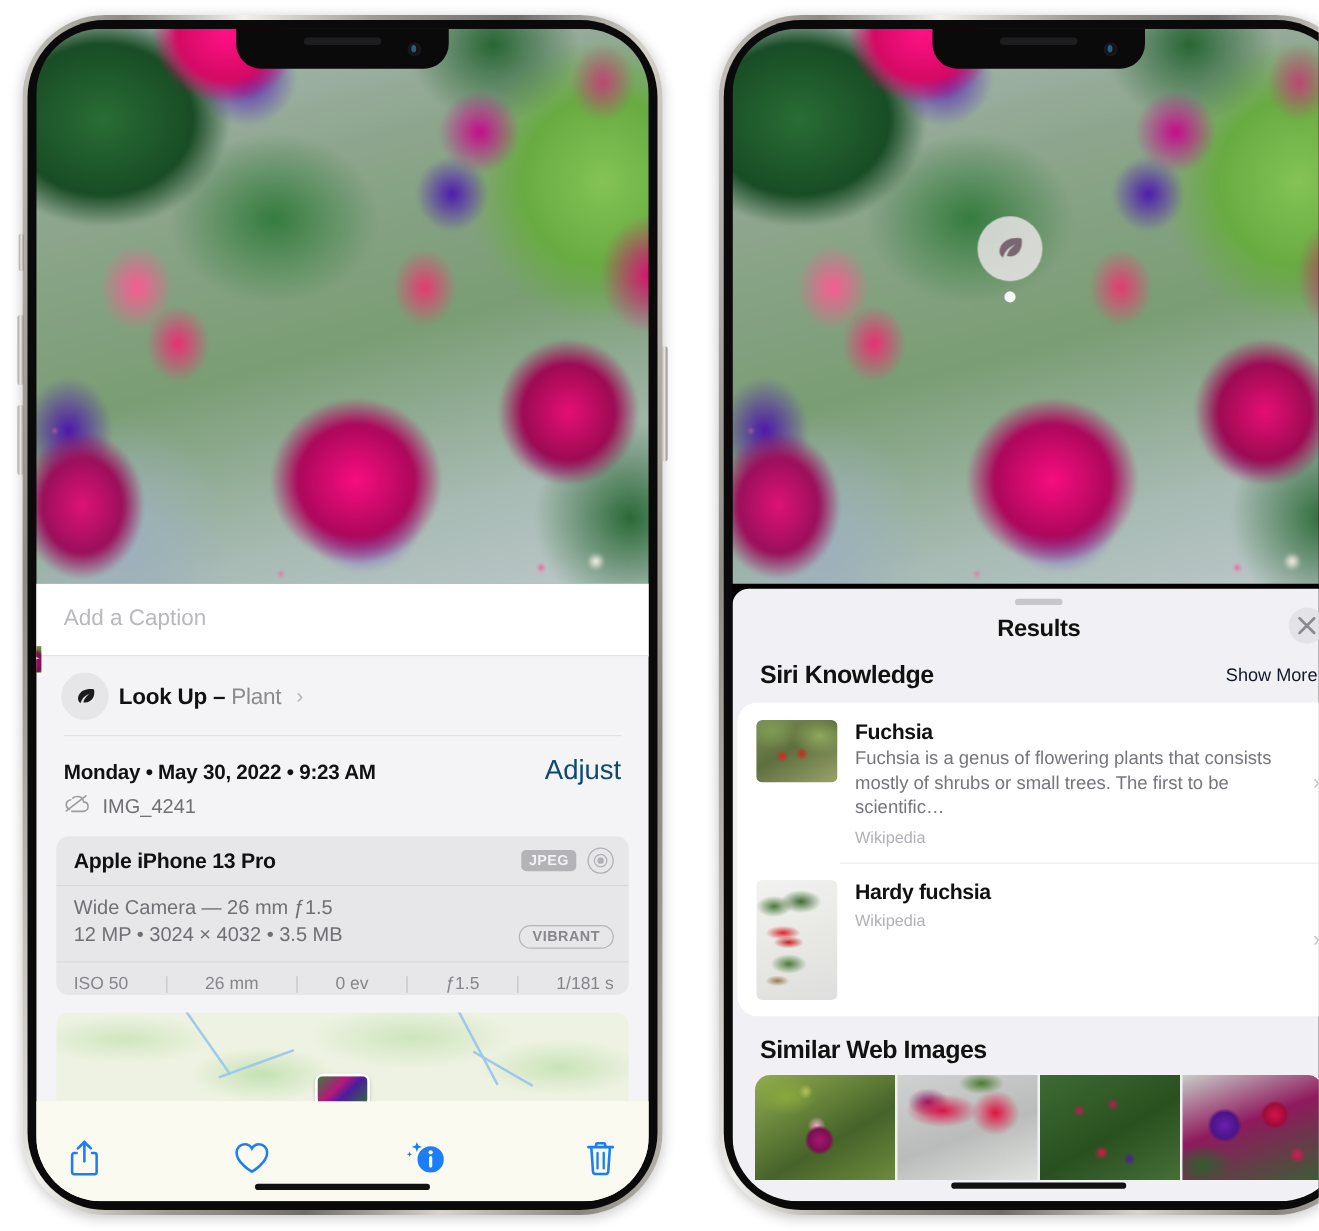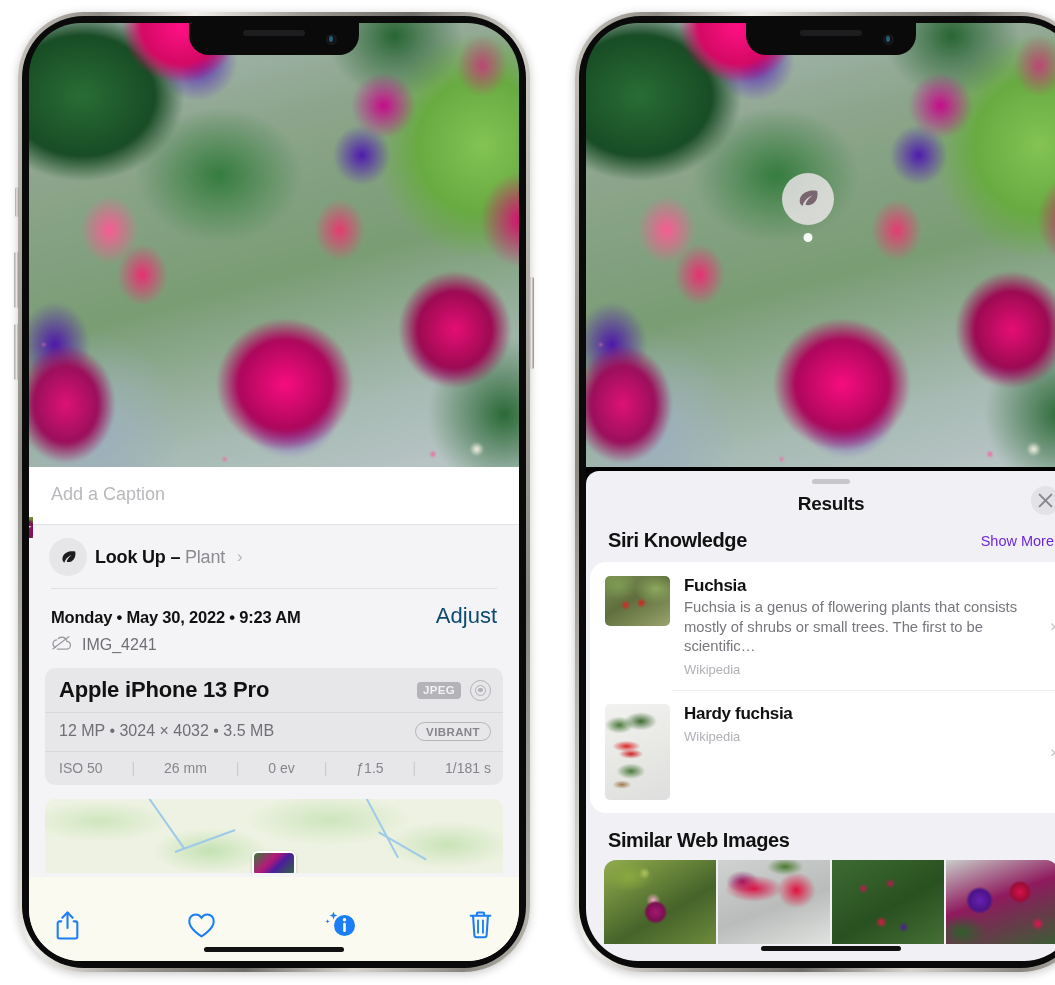"Show More" .show-more { color: #6d28d9 -> #0f172a }
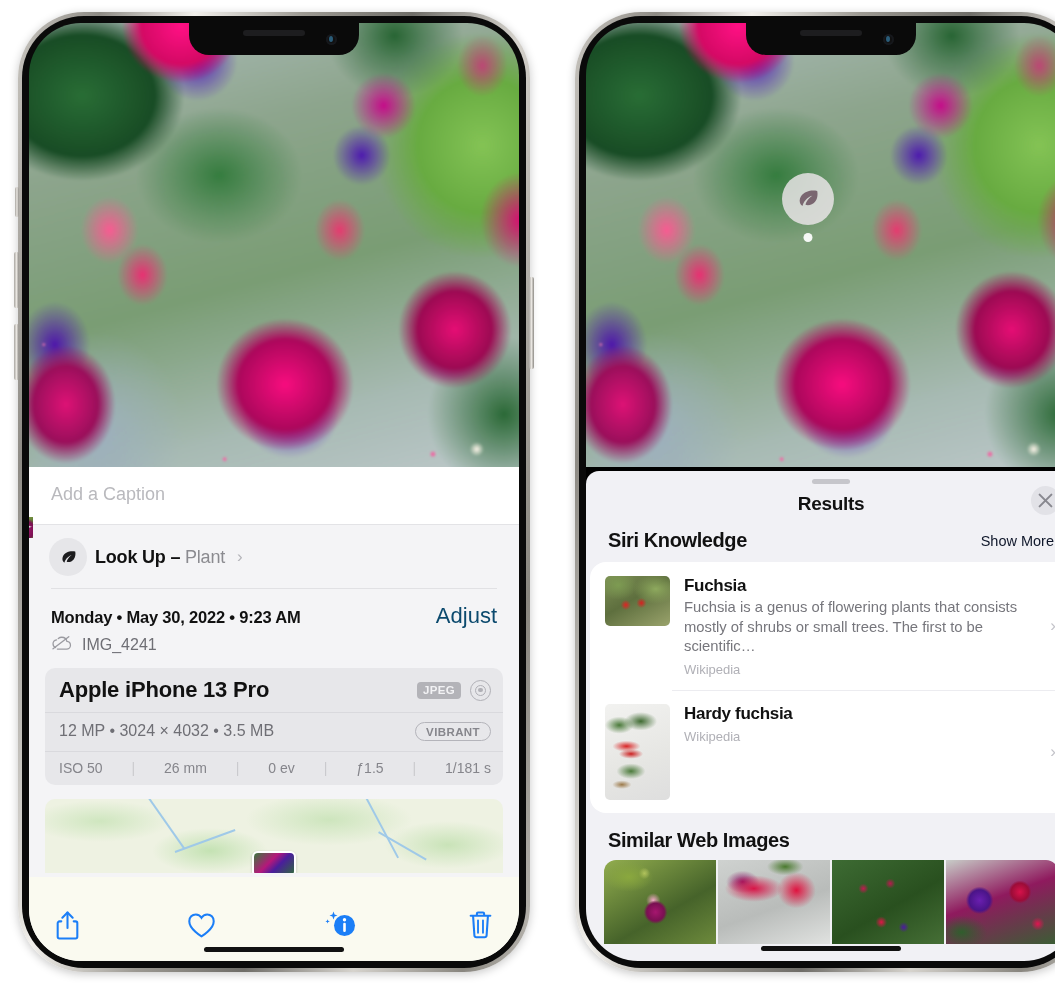"Apple iPhone 13 Pro" .cam-title { font-size: 22px -> 17px }
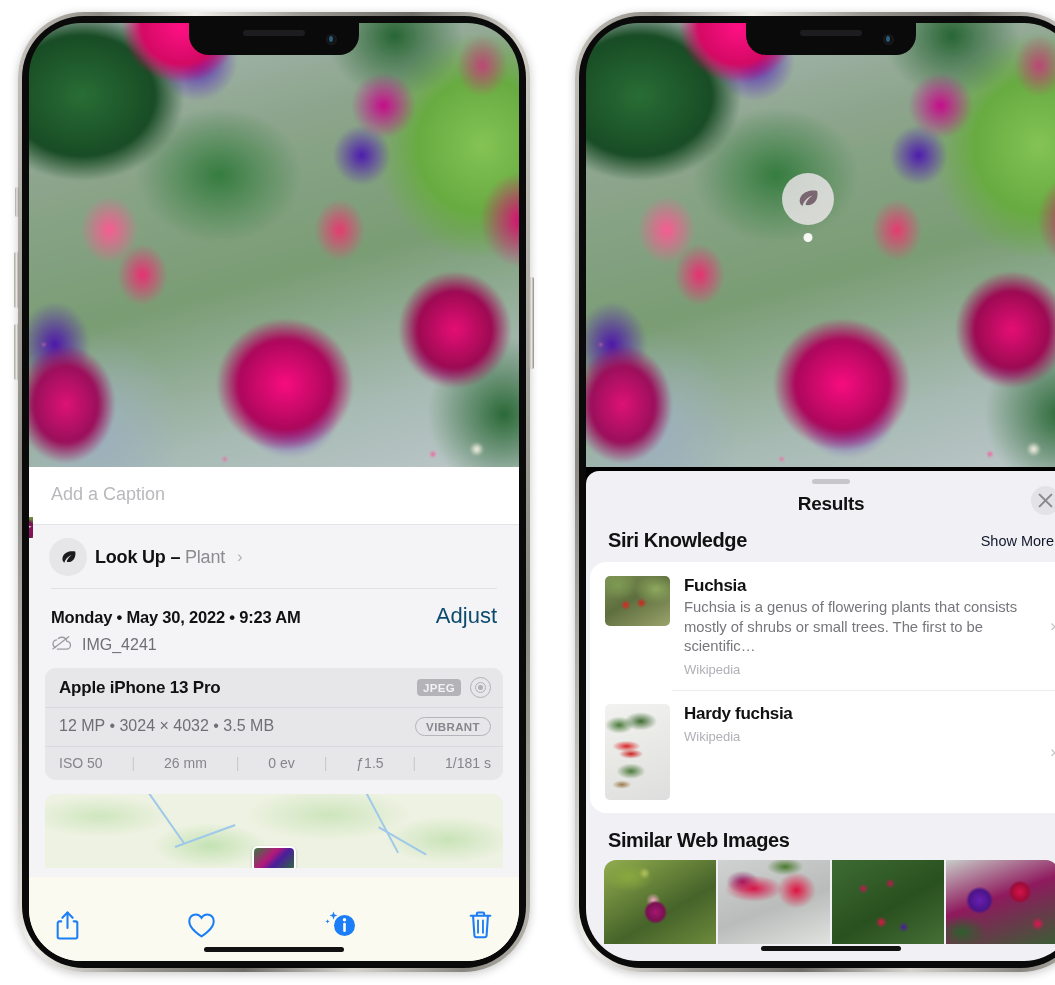"Wide Camera — 26 mm" div.cam-line1 { html: none -> <div>Wide Camera — 26 mm ƒ1.5</div> }
